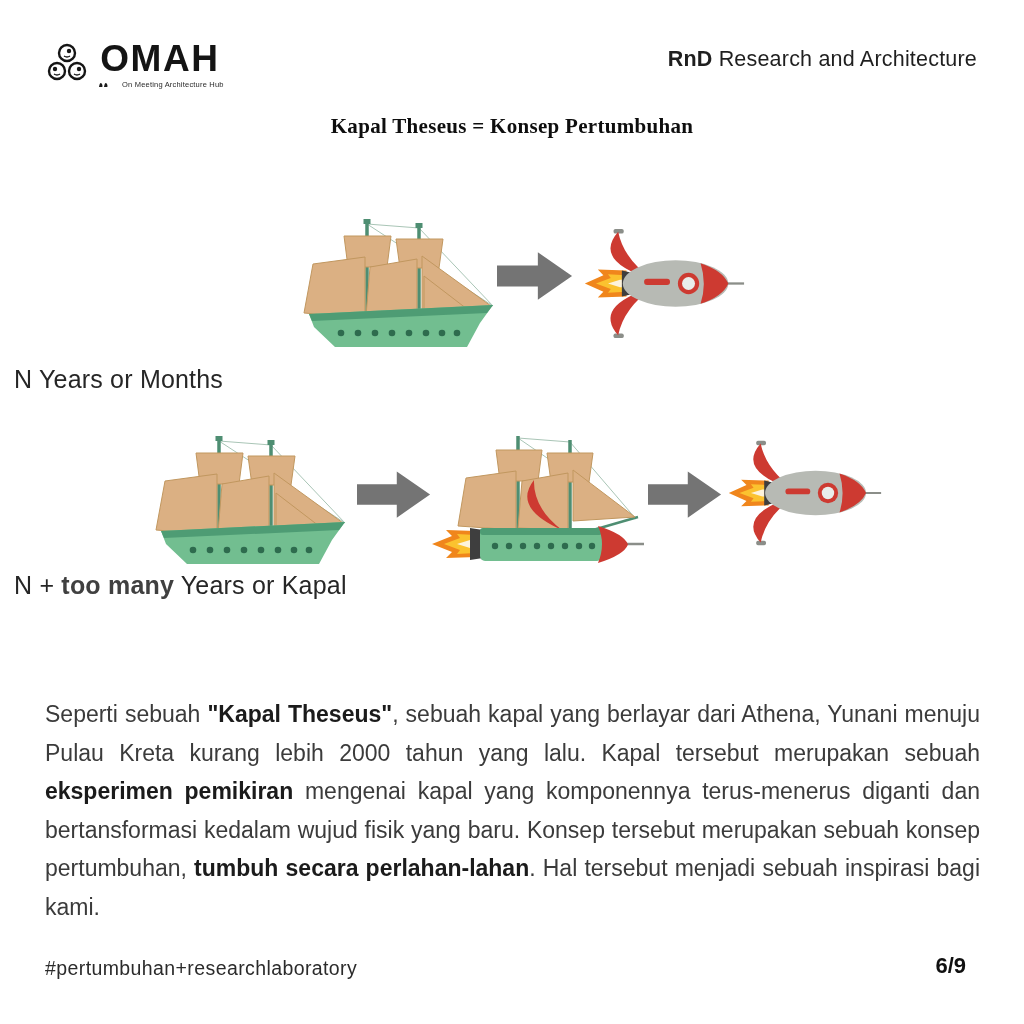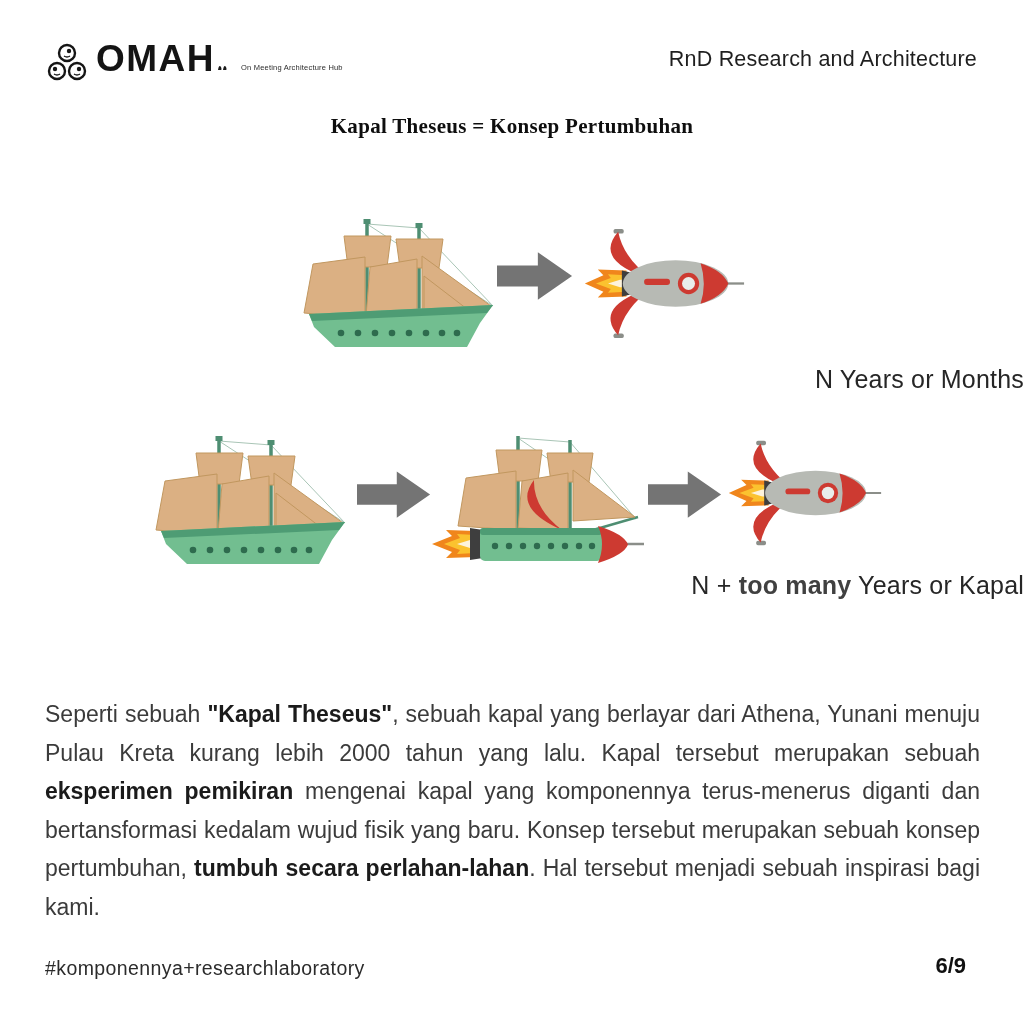"OMAH" .logo-textcol { align-items: none -> center; flex-direction: row -> column }
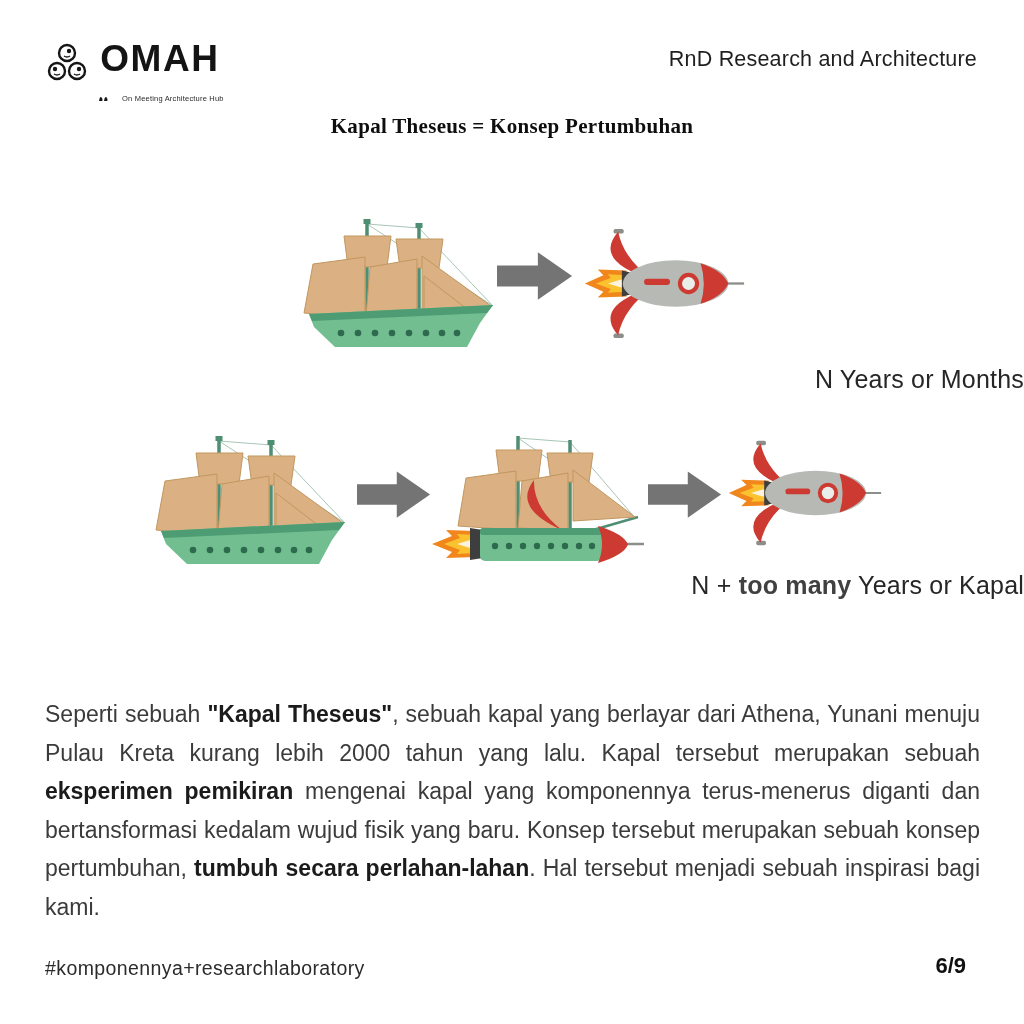"RnD" .dept .b { font-weight: 400 -> 700 }
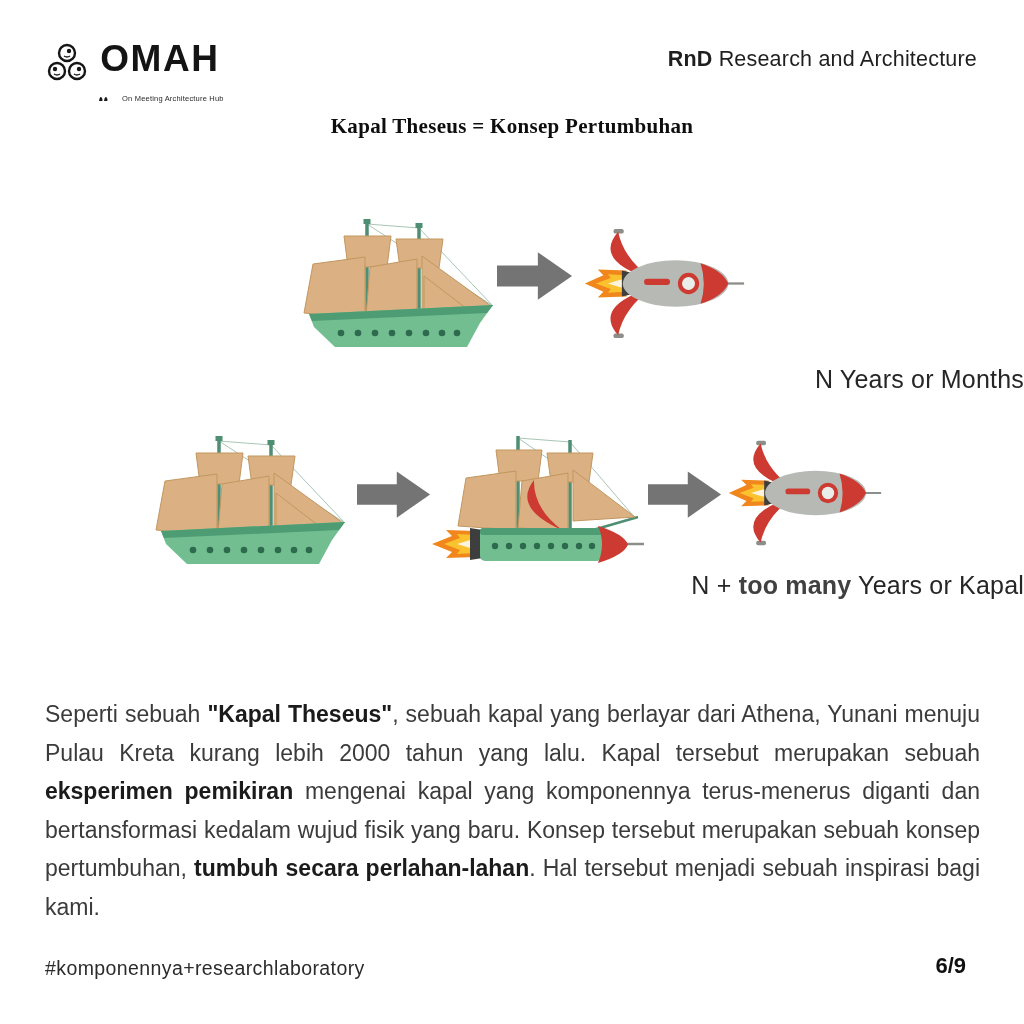"On Meeting Architecture Hub" .logo-tagline { margin-top: 17px -> 3px }
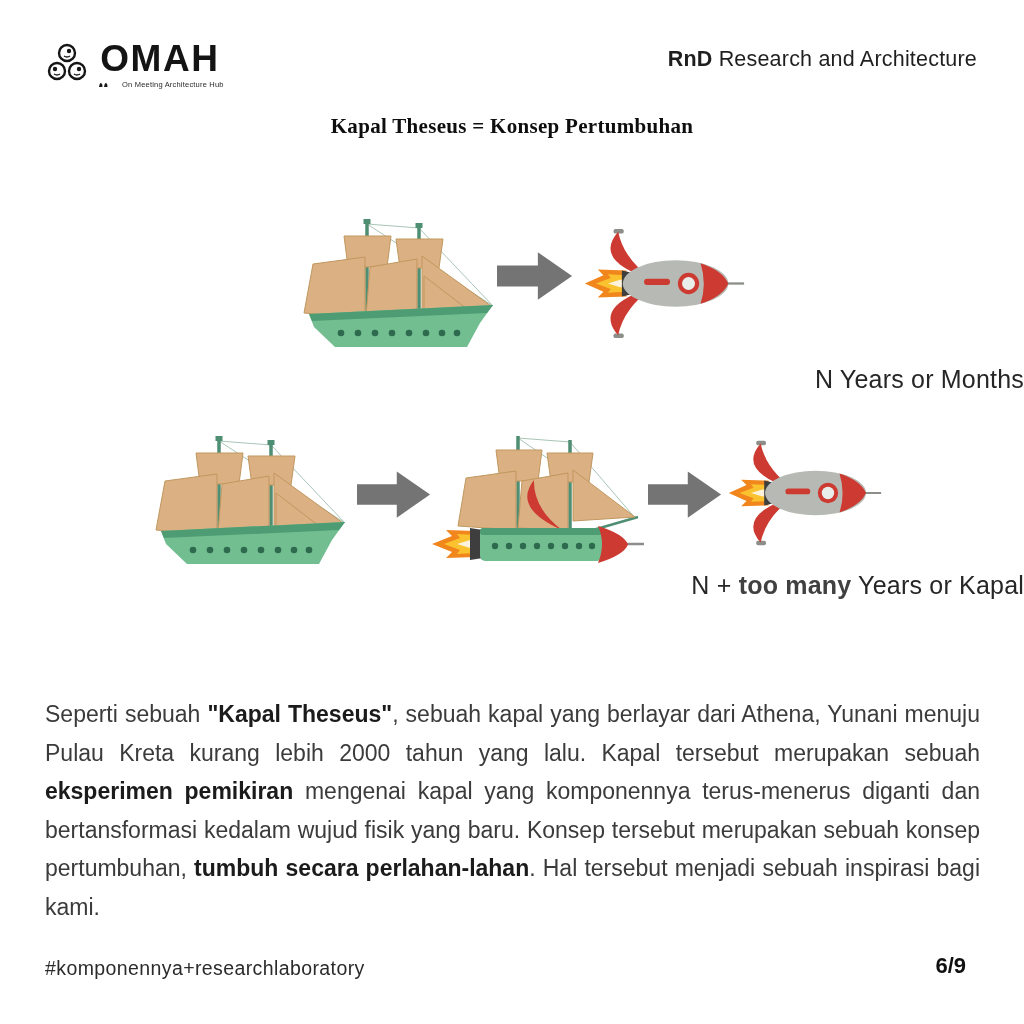"N Years or Months" .caption { padding-left: none -> 14px; text-align: right -> left }
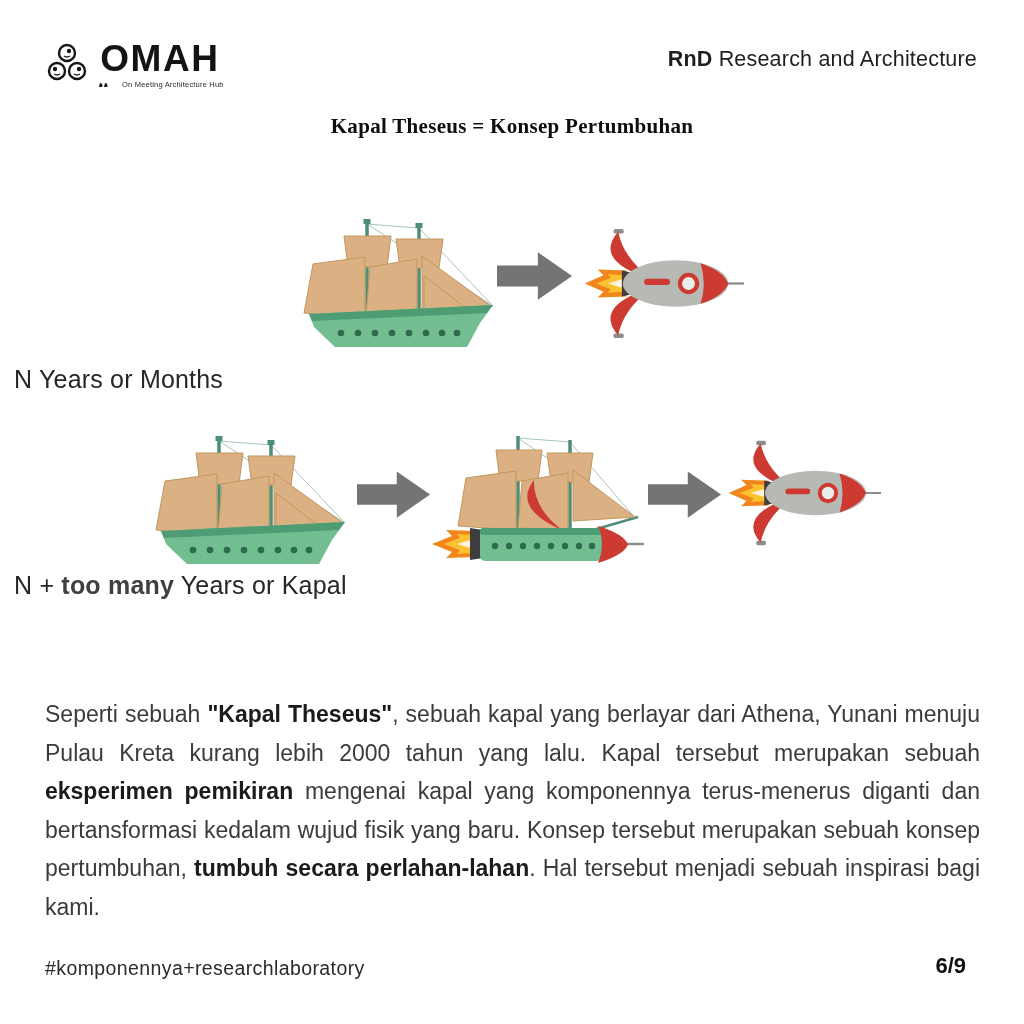"#komponennya+researchlaboratory" div.hashtag { text: komponennya+researchlaboratory -> pertumbuhan+researchlaboratory }
